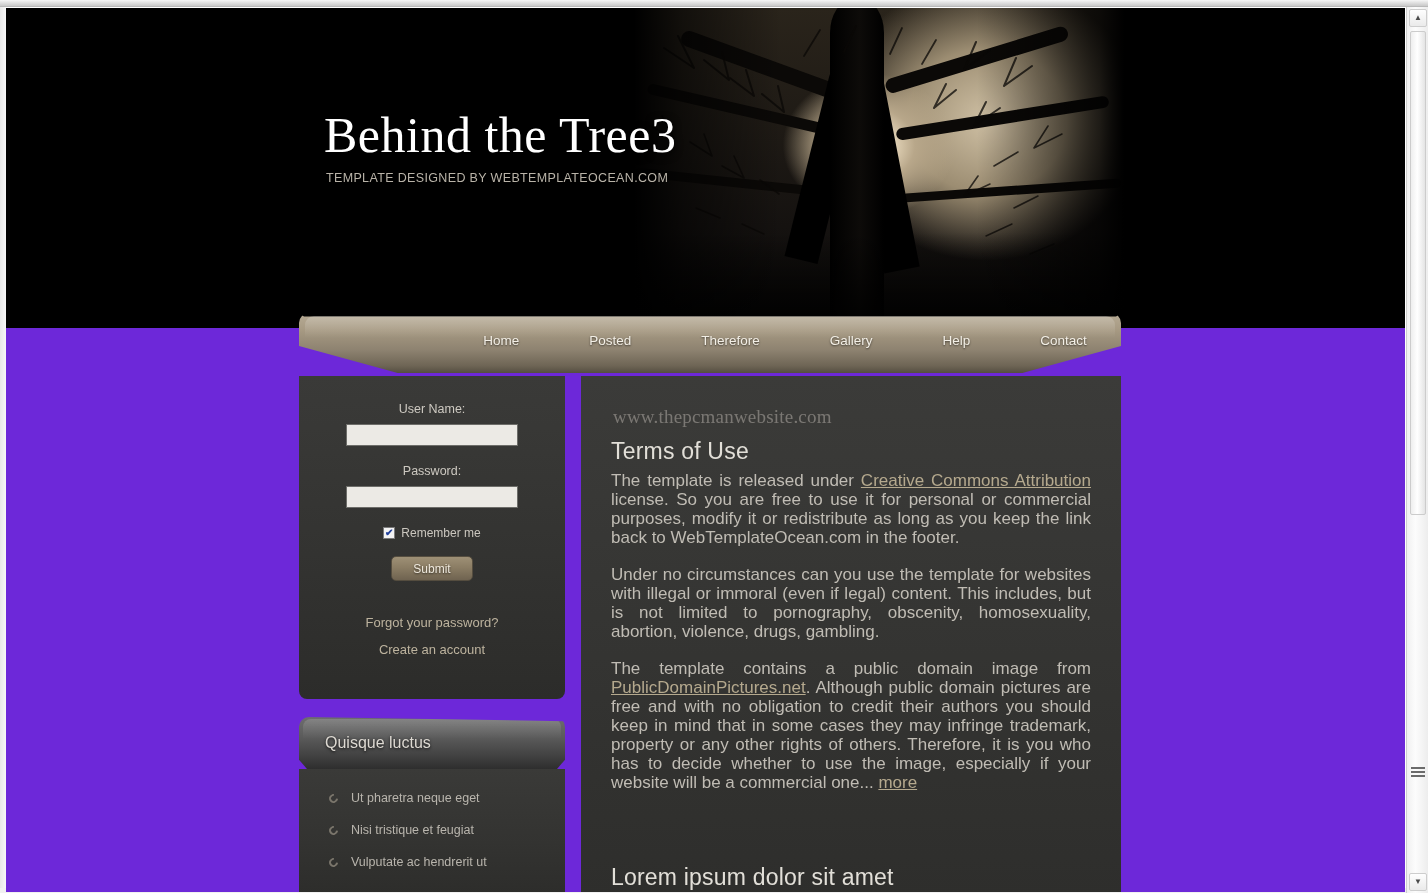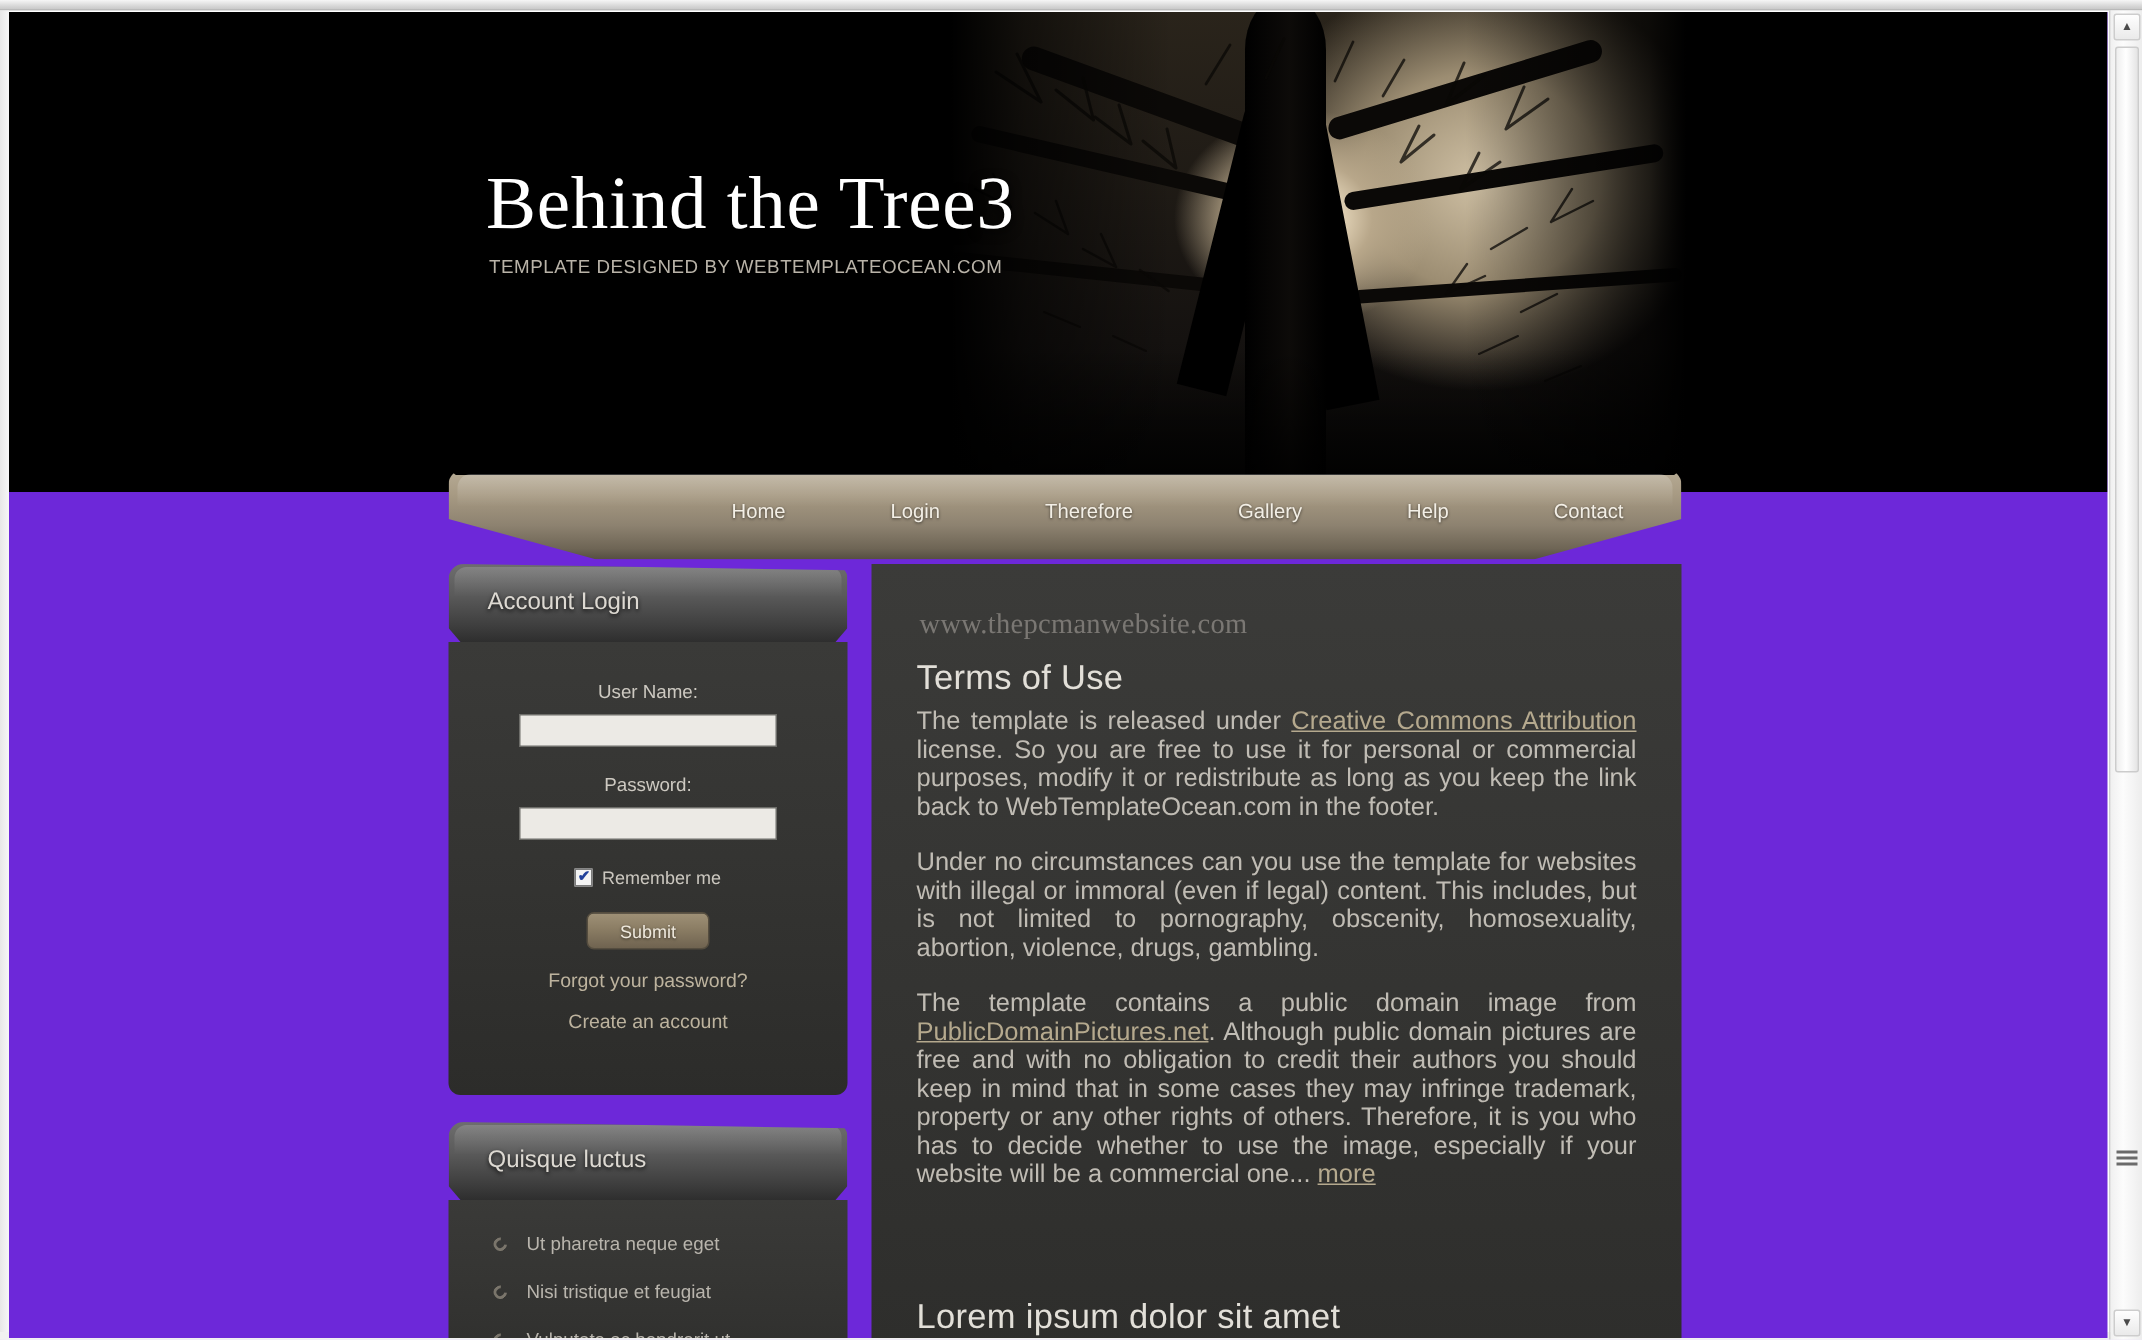"Login" a { text: Login -> Posted }
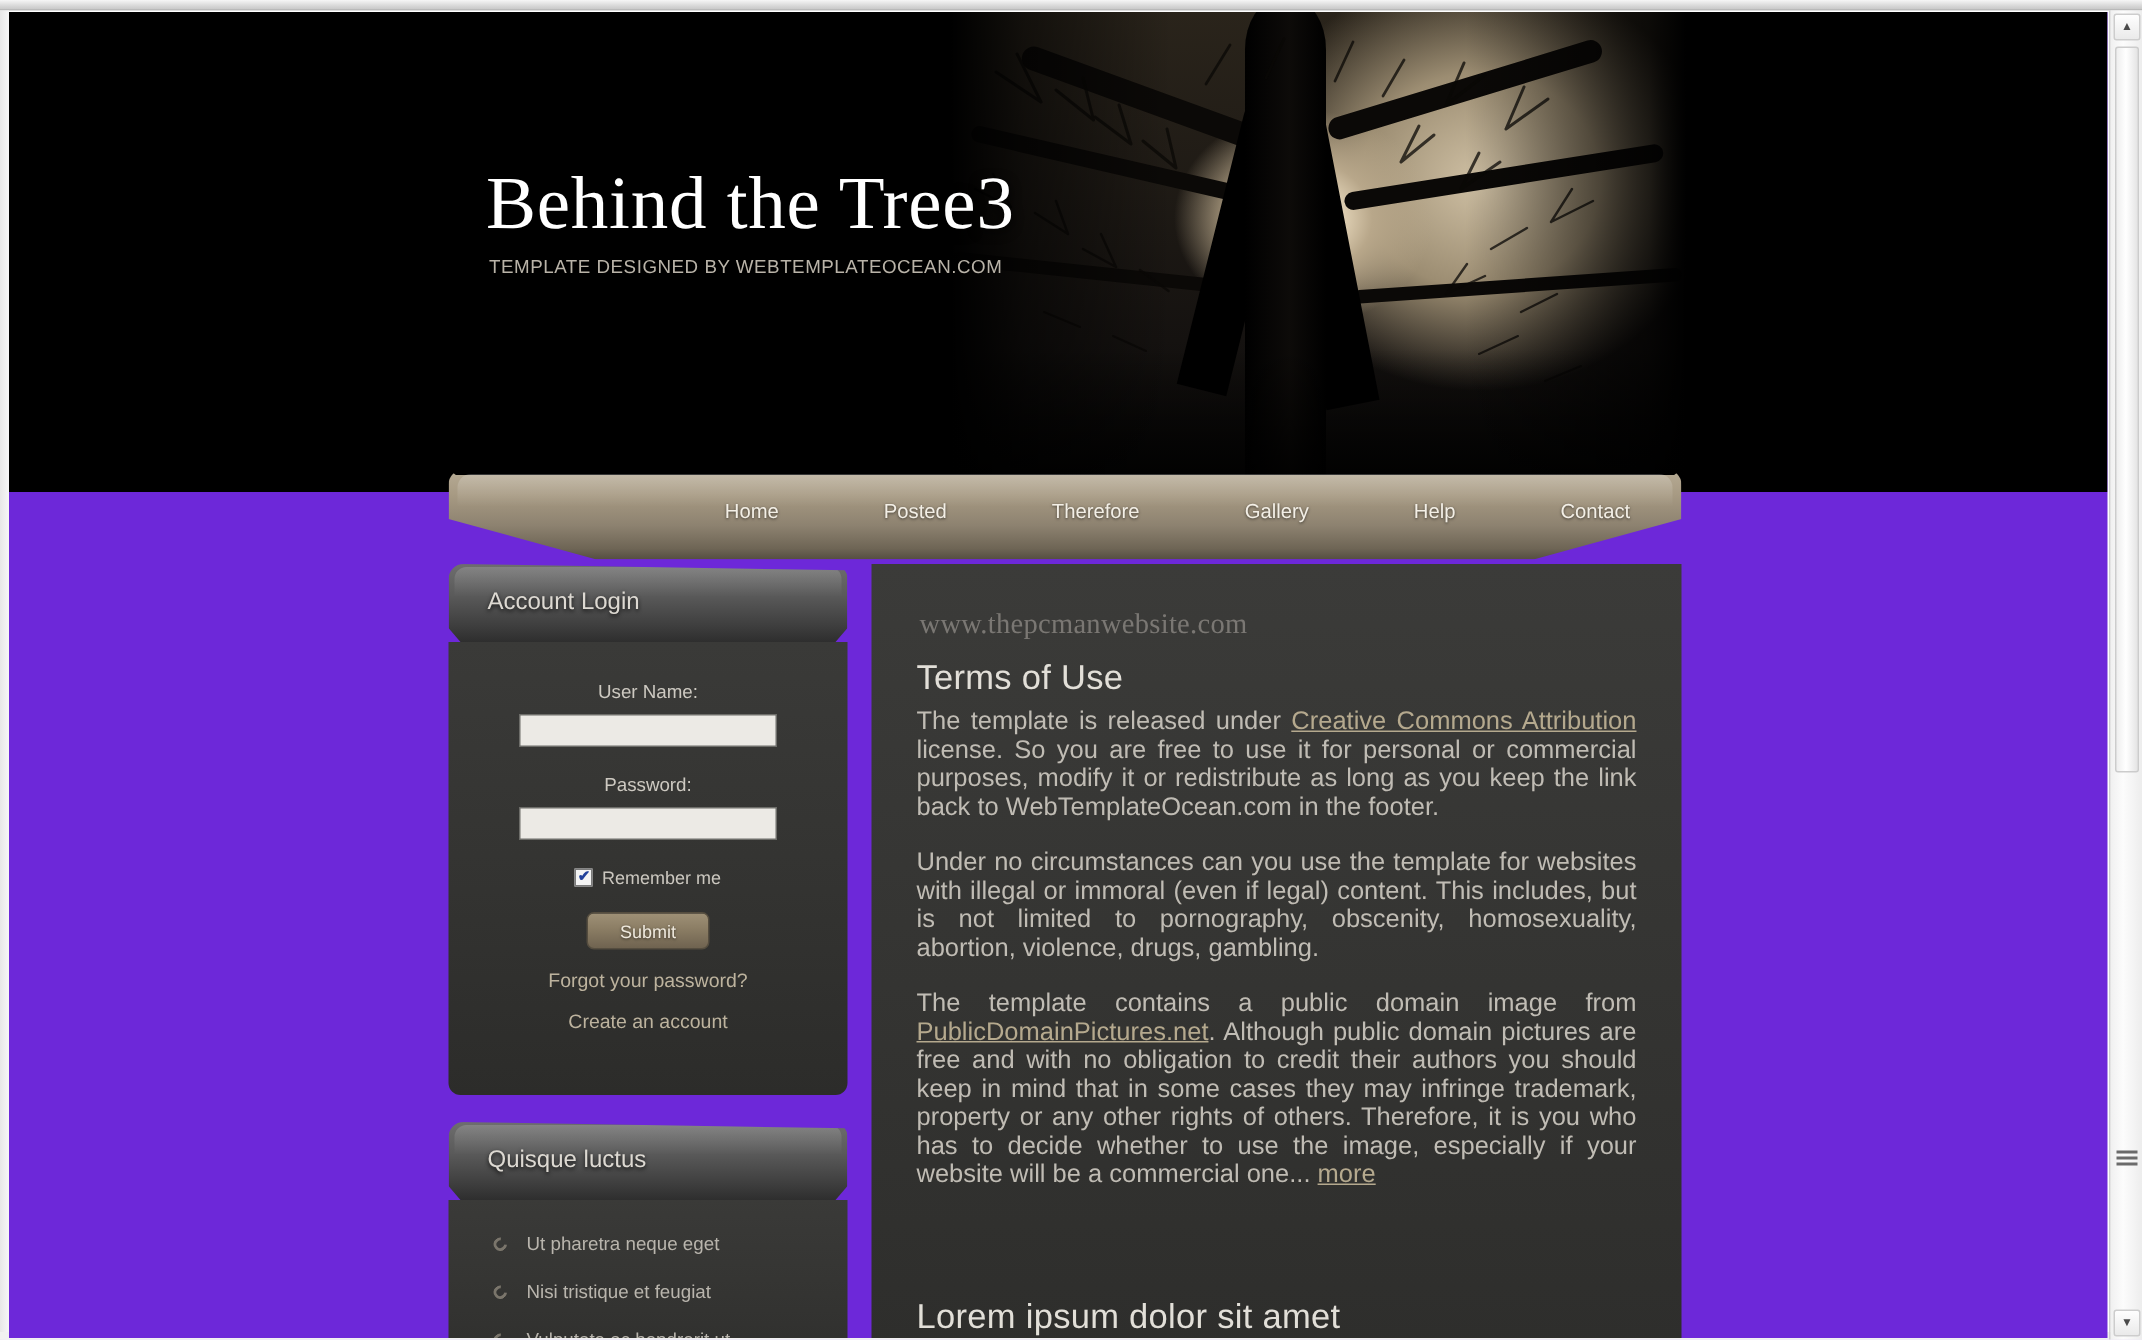"Account Login" div.panel-head { html: <div> <div></div> <h2>Account Login</h2> </div> -> none }
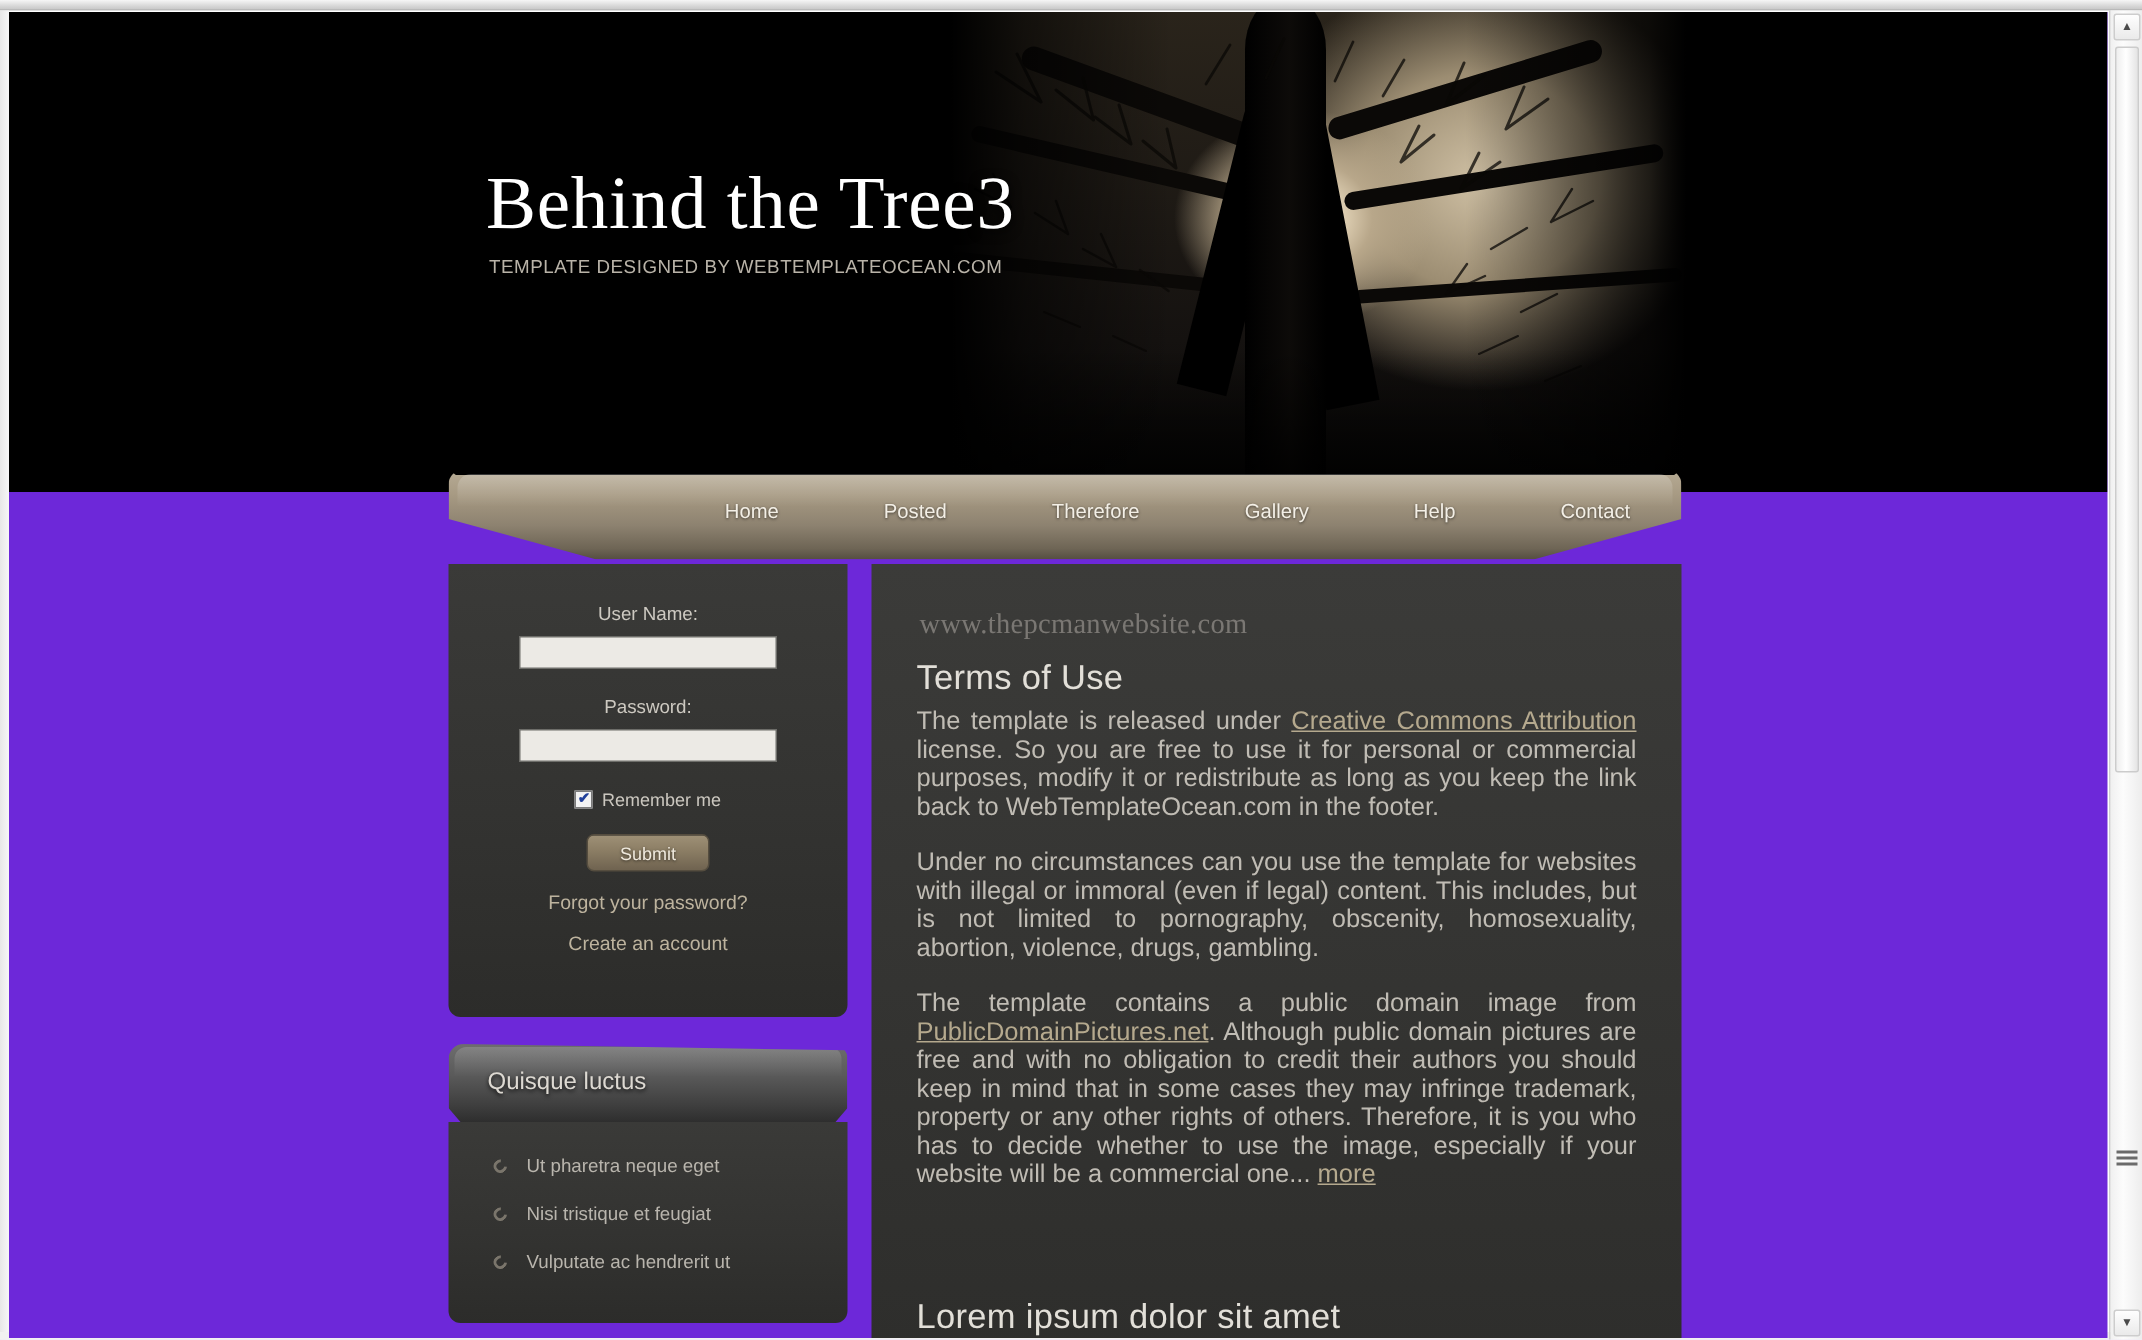"Submit" #submit-button { margin: 0 auto 13px -> 0 auto 34px }
